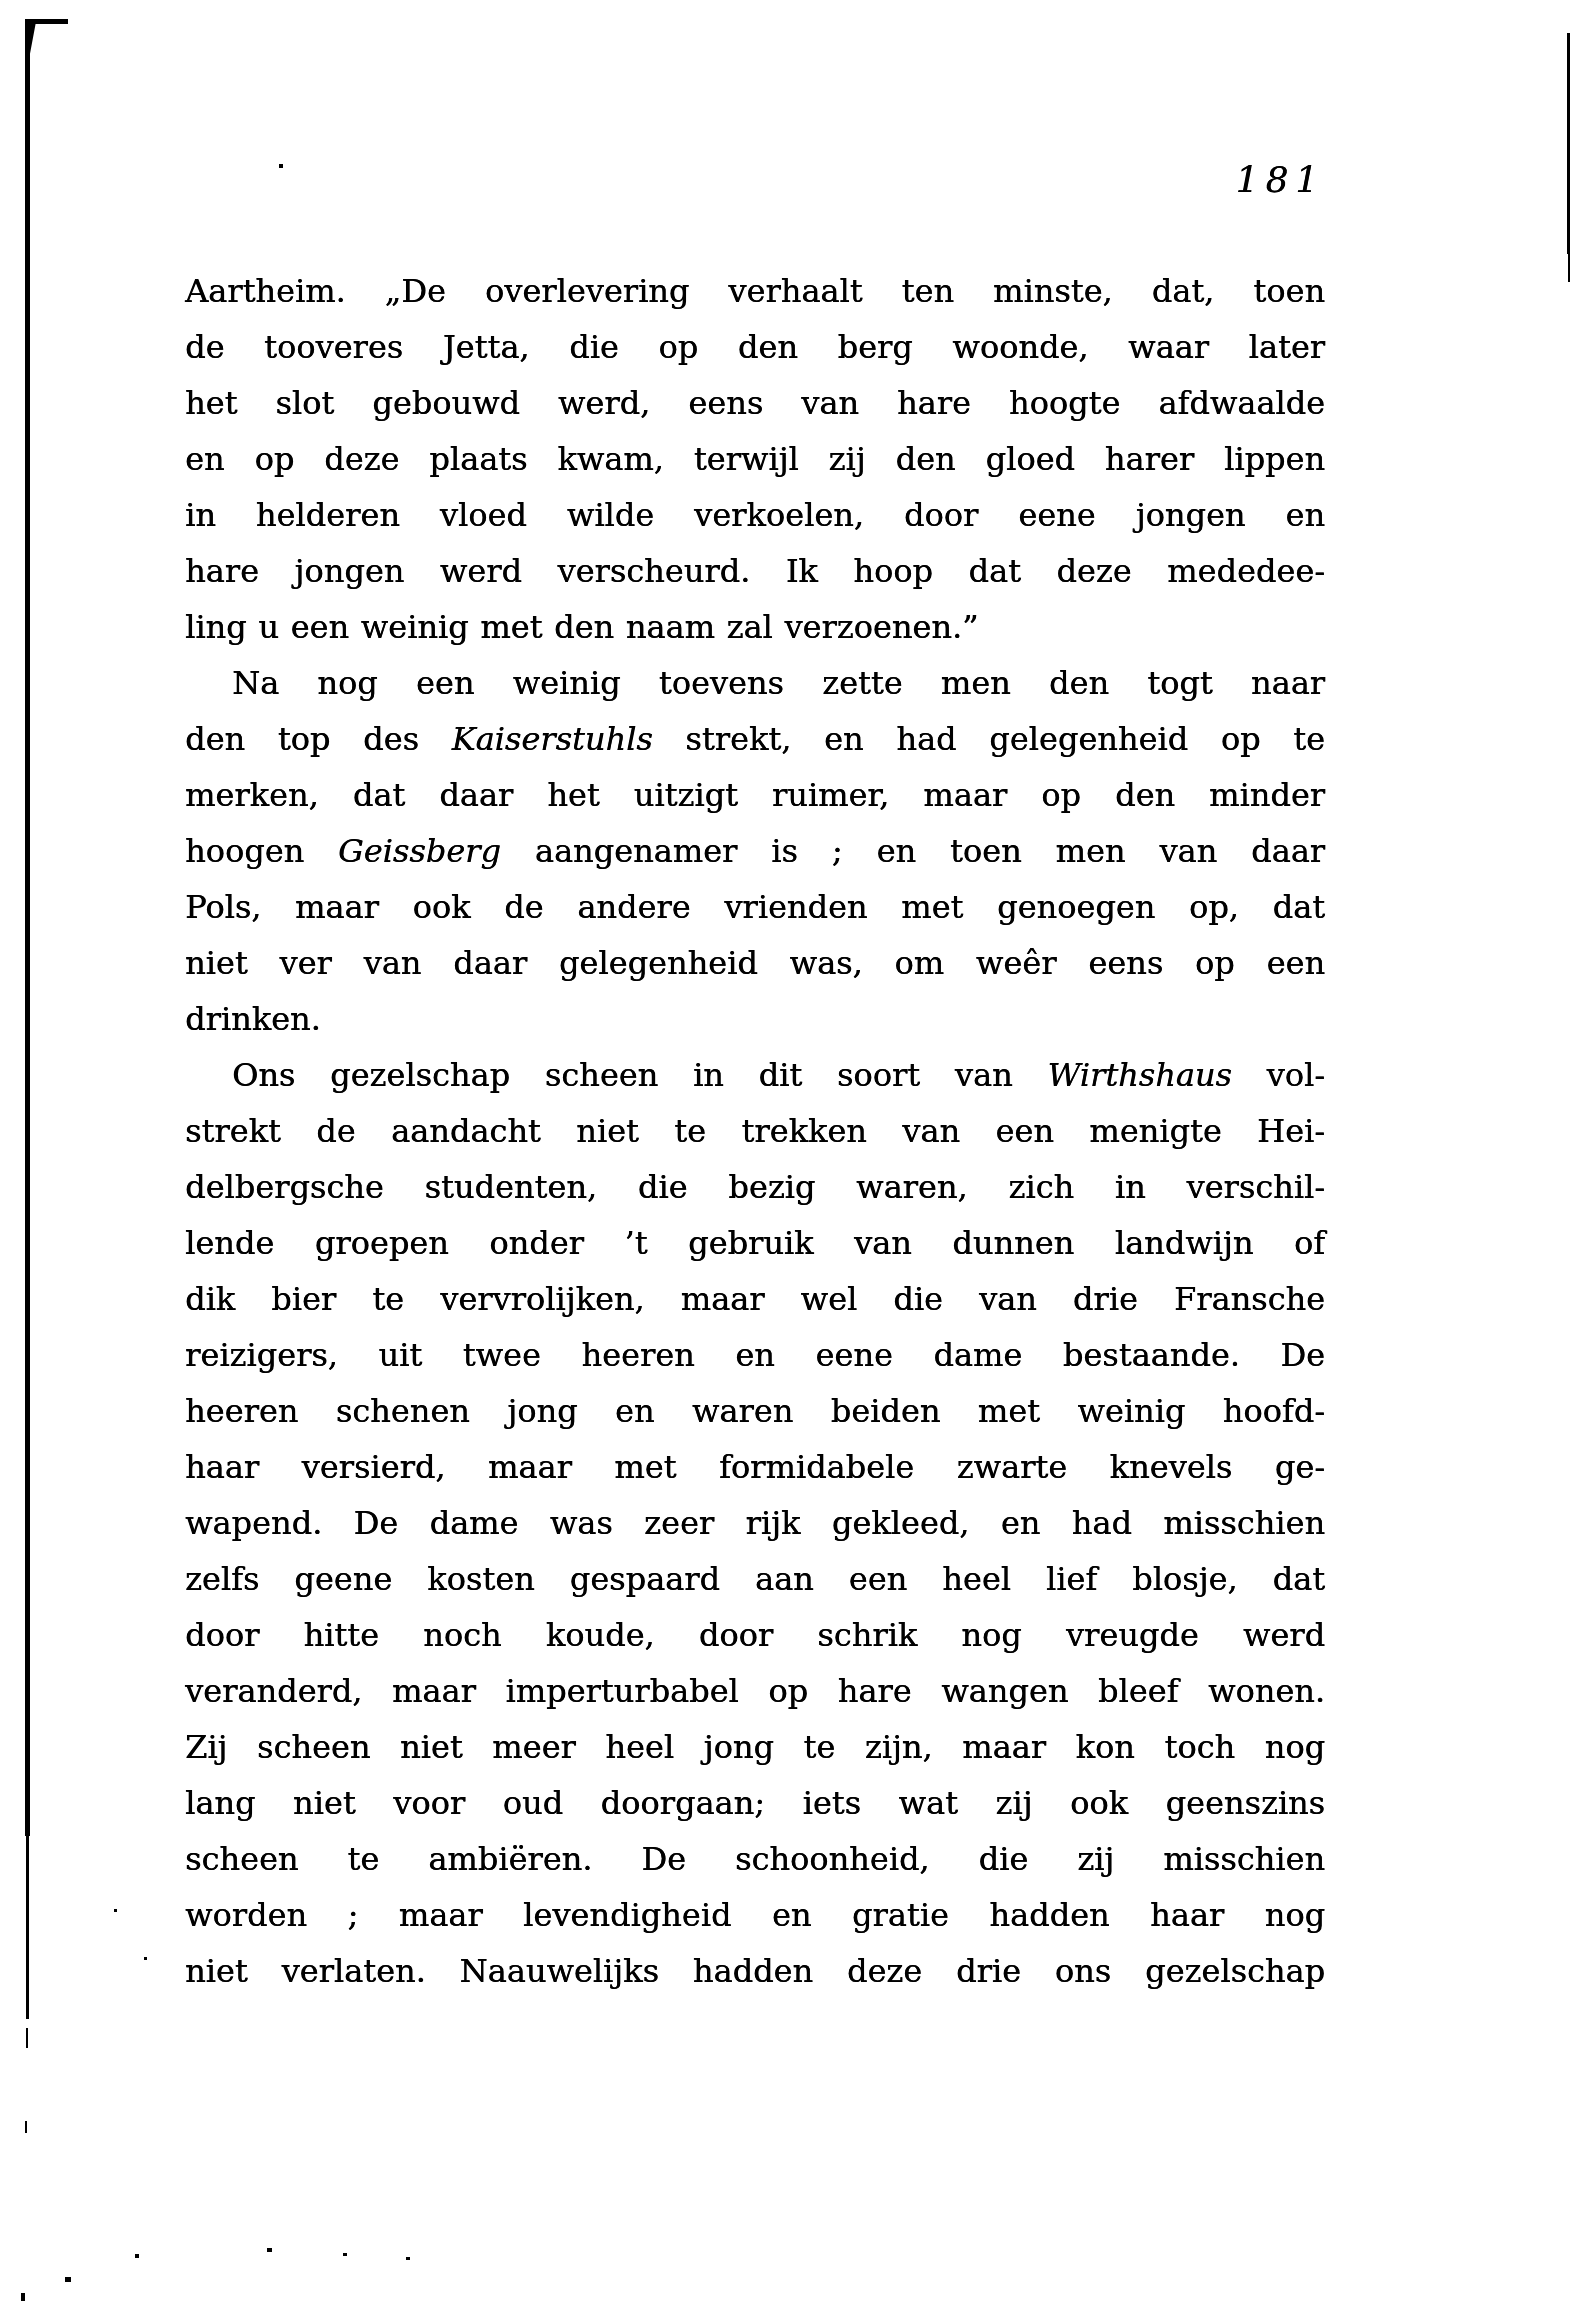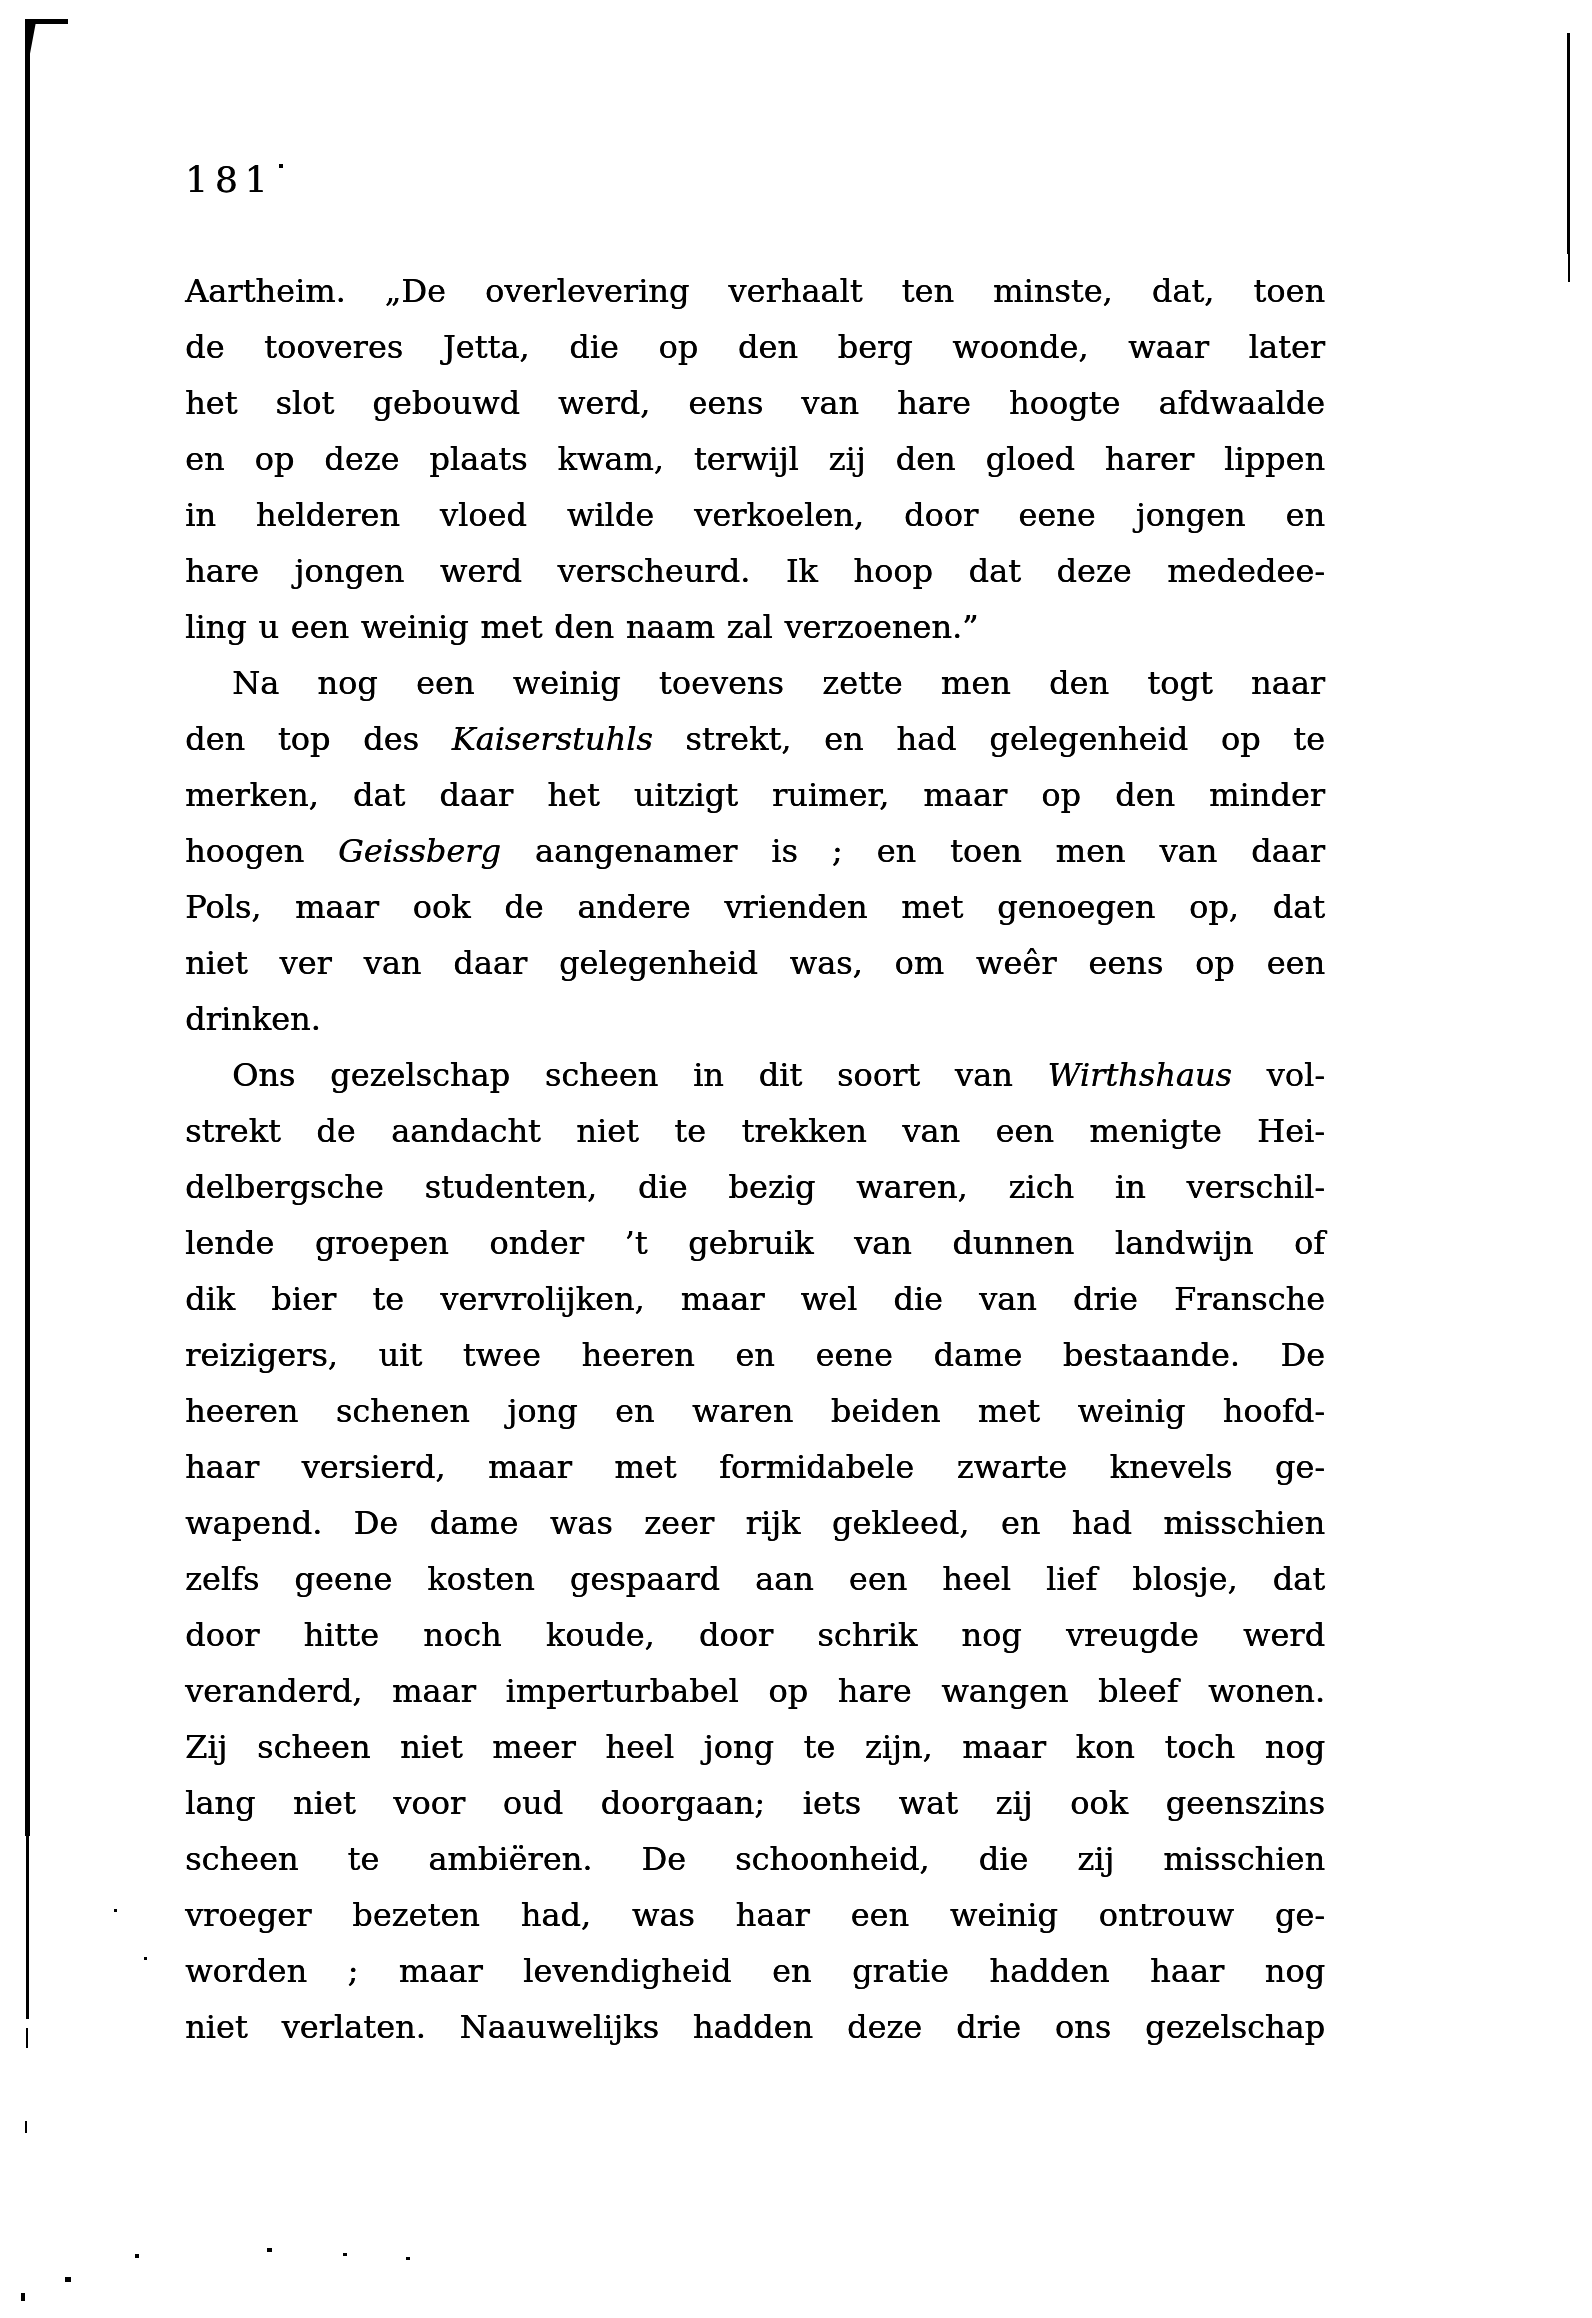"181" .pageno { font-style: none -> italic; text-align: left -> right }
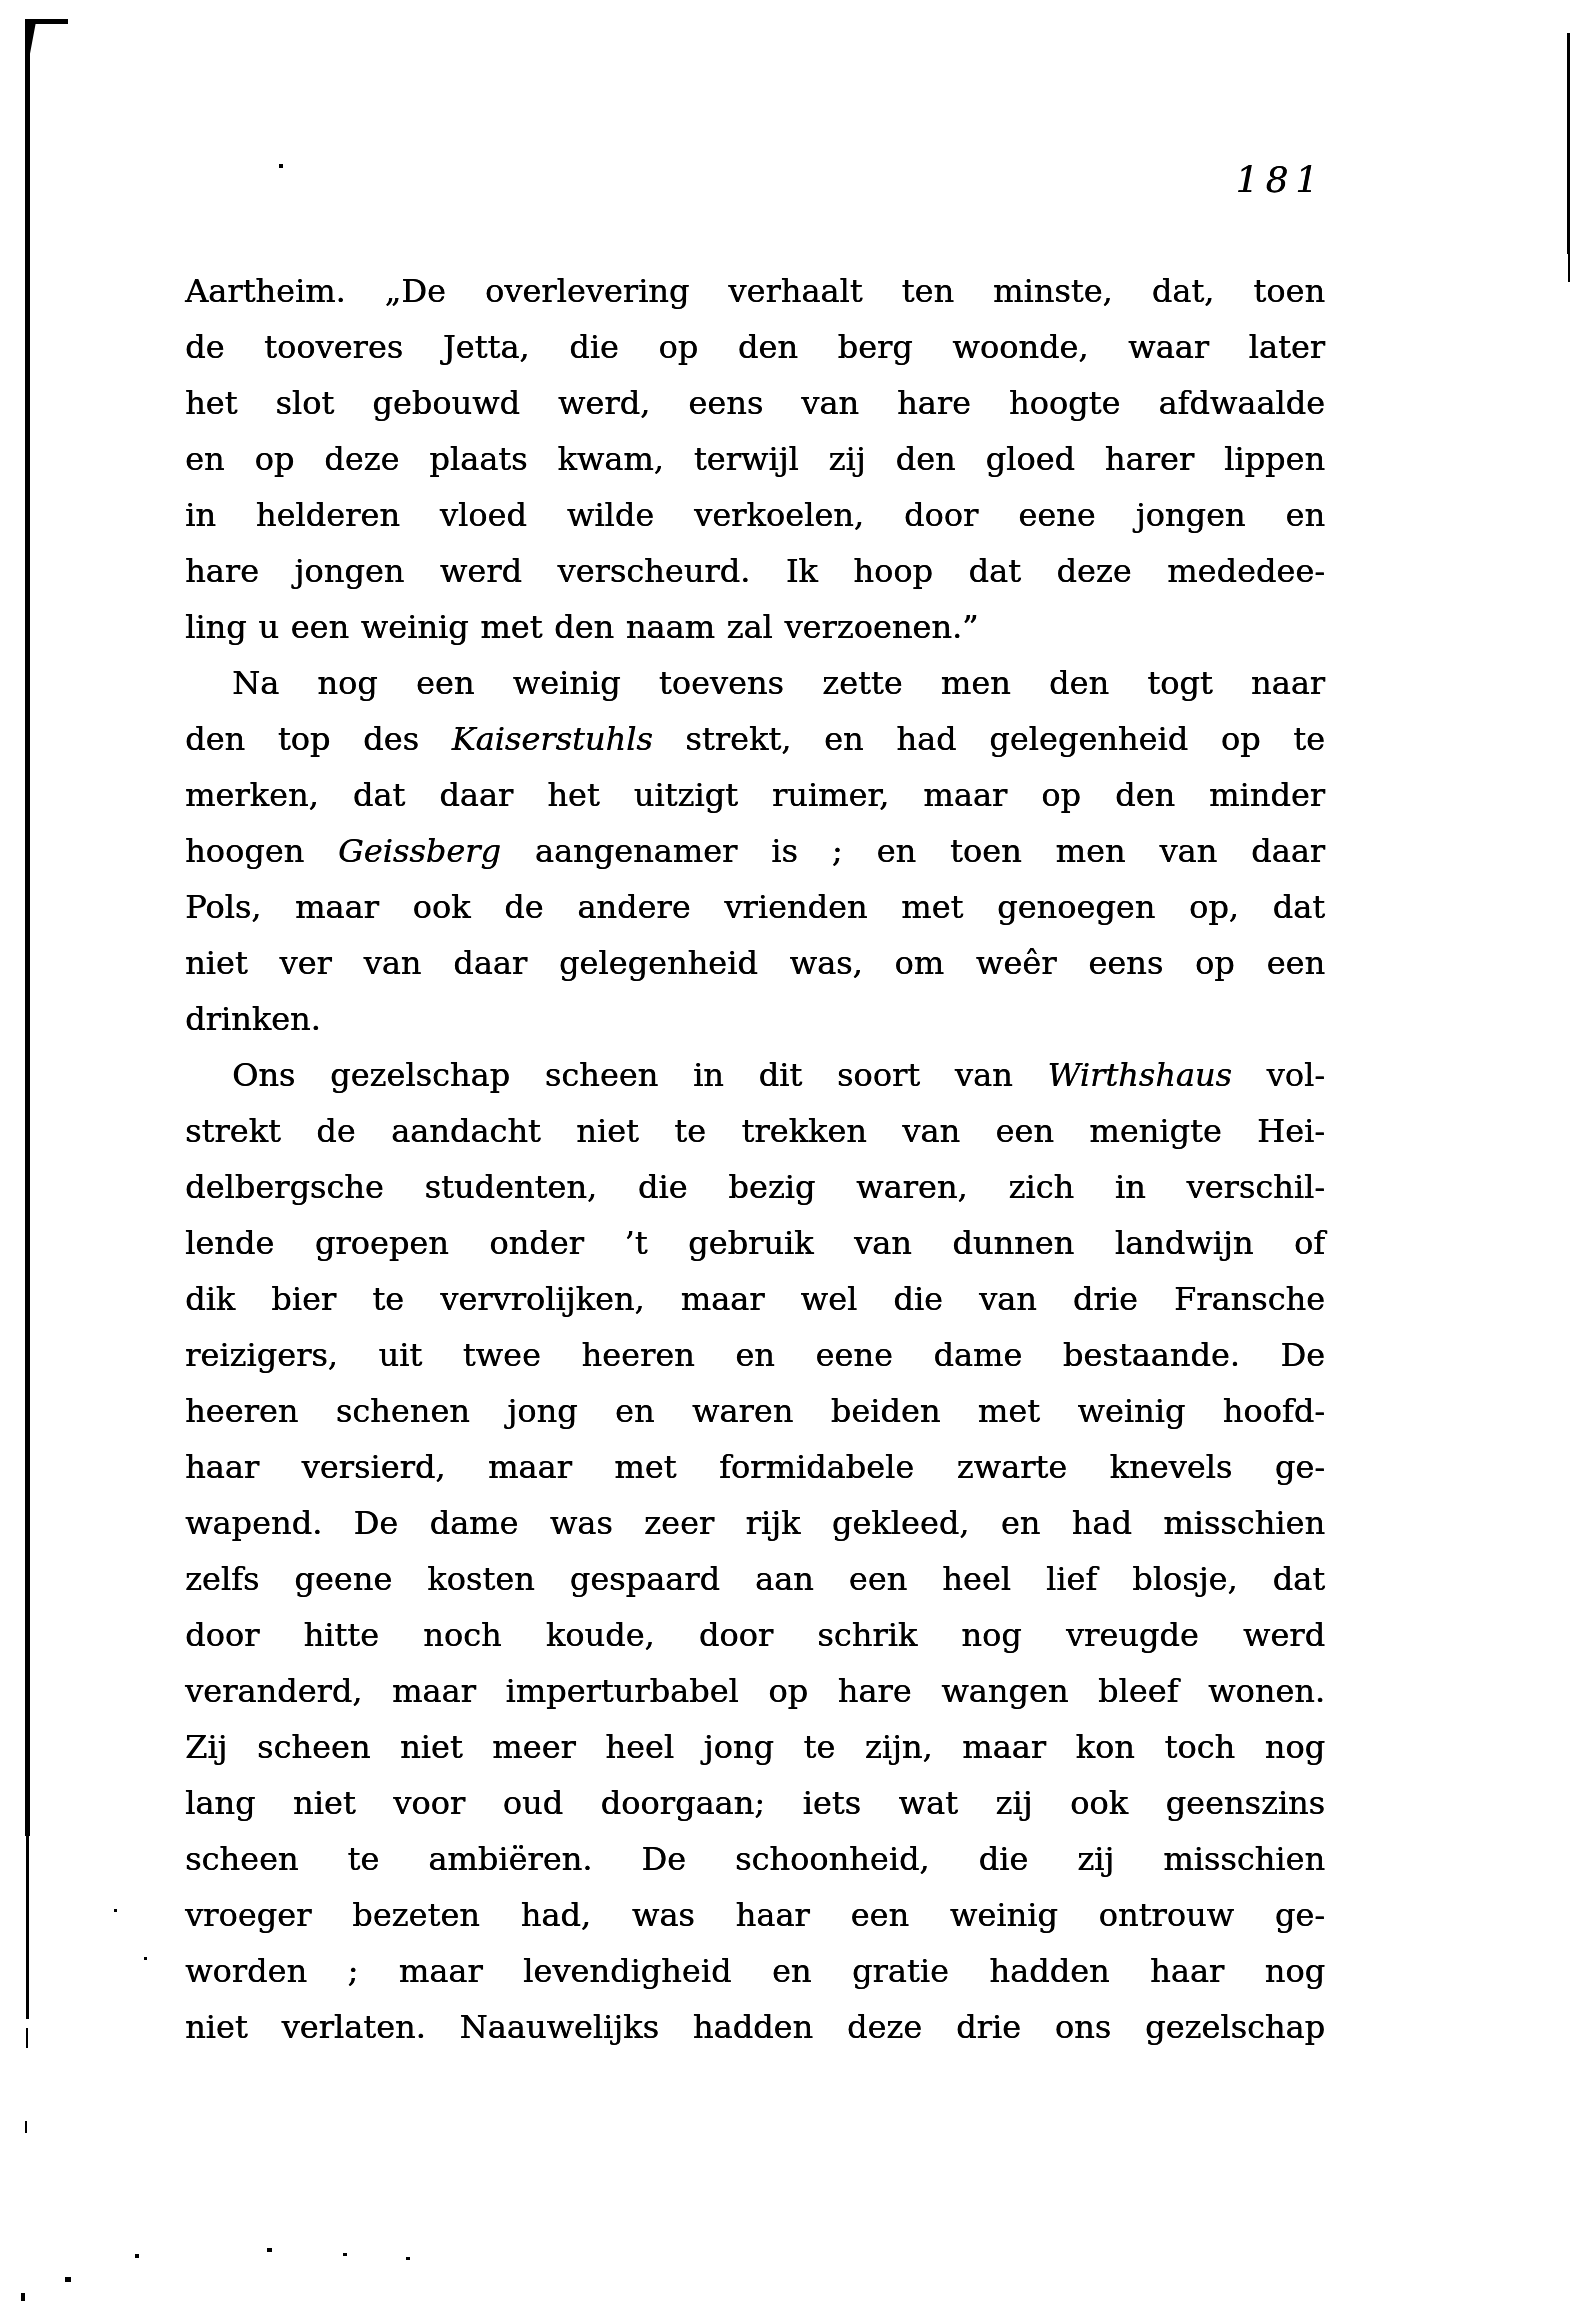"vroeger bezeten had, was haar" div.line { html: <div><span>vroeger bezeten had, was haar een weinig ontrouw ge-</span></div> -> none }
